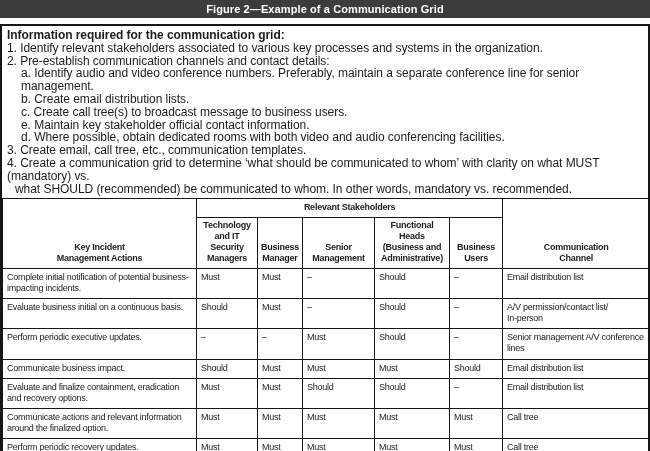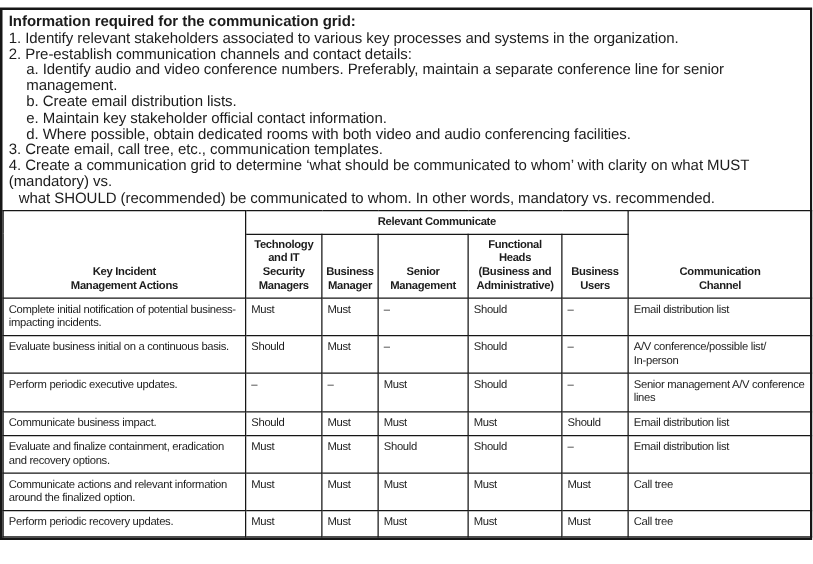"Figure 2—Example of a Communication" div.title-bar { html: none -> <div> <span>Figure 2—Example of a Communication Grid</span> </div> }
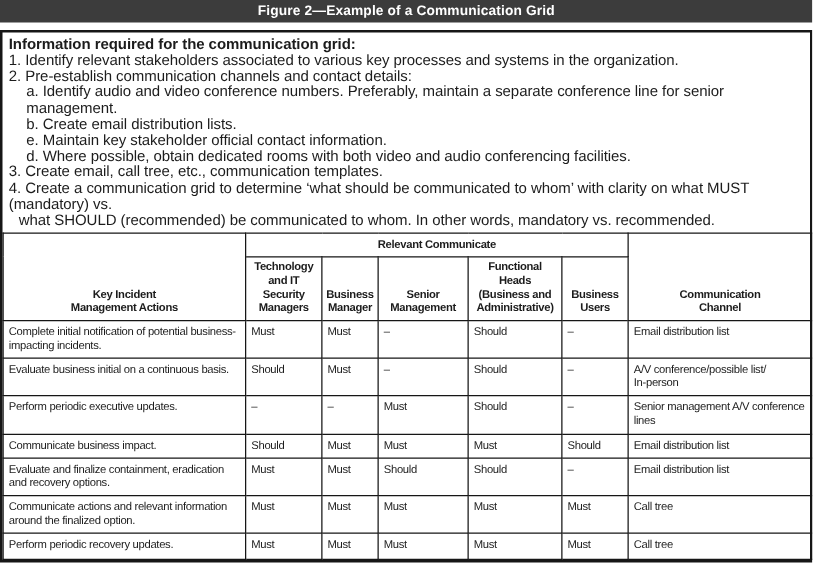"c. Create call tree(s) to" div.info-line { html: none -> <div>c. Create call tree(s) to broadcast message to business users.</div> }
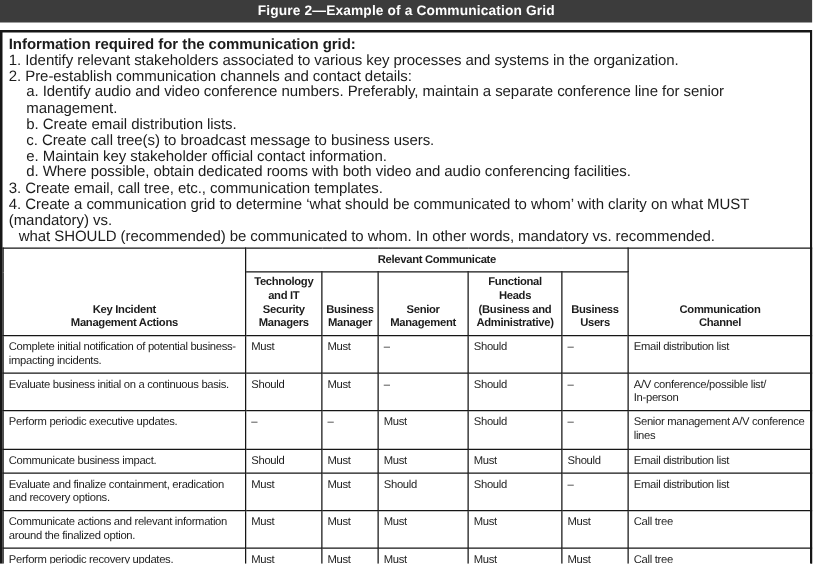"Relevant Communicate" th.group-header { text: Communicate -> Stakeholders }
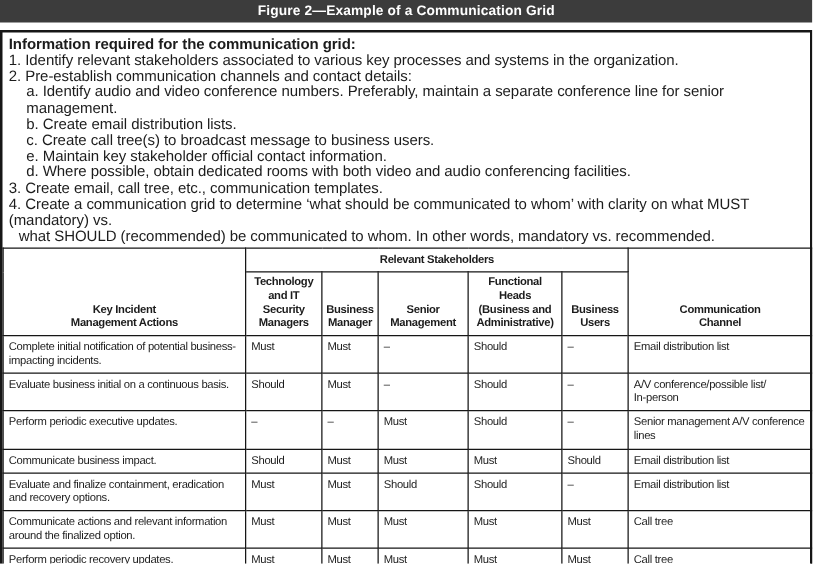"A/V conference/possible list/" td.channel-cell { text: conference/possible -> permission/contact }
